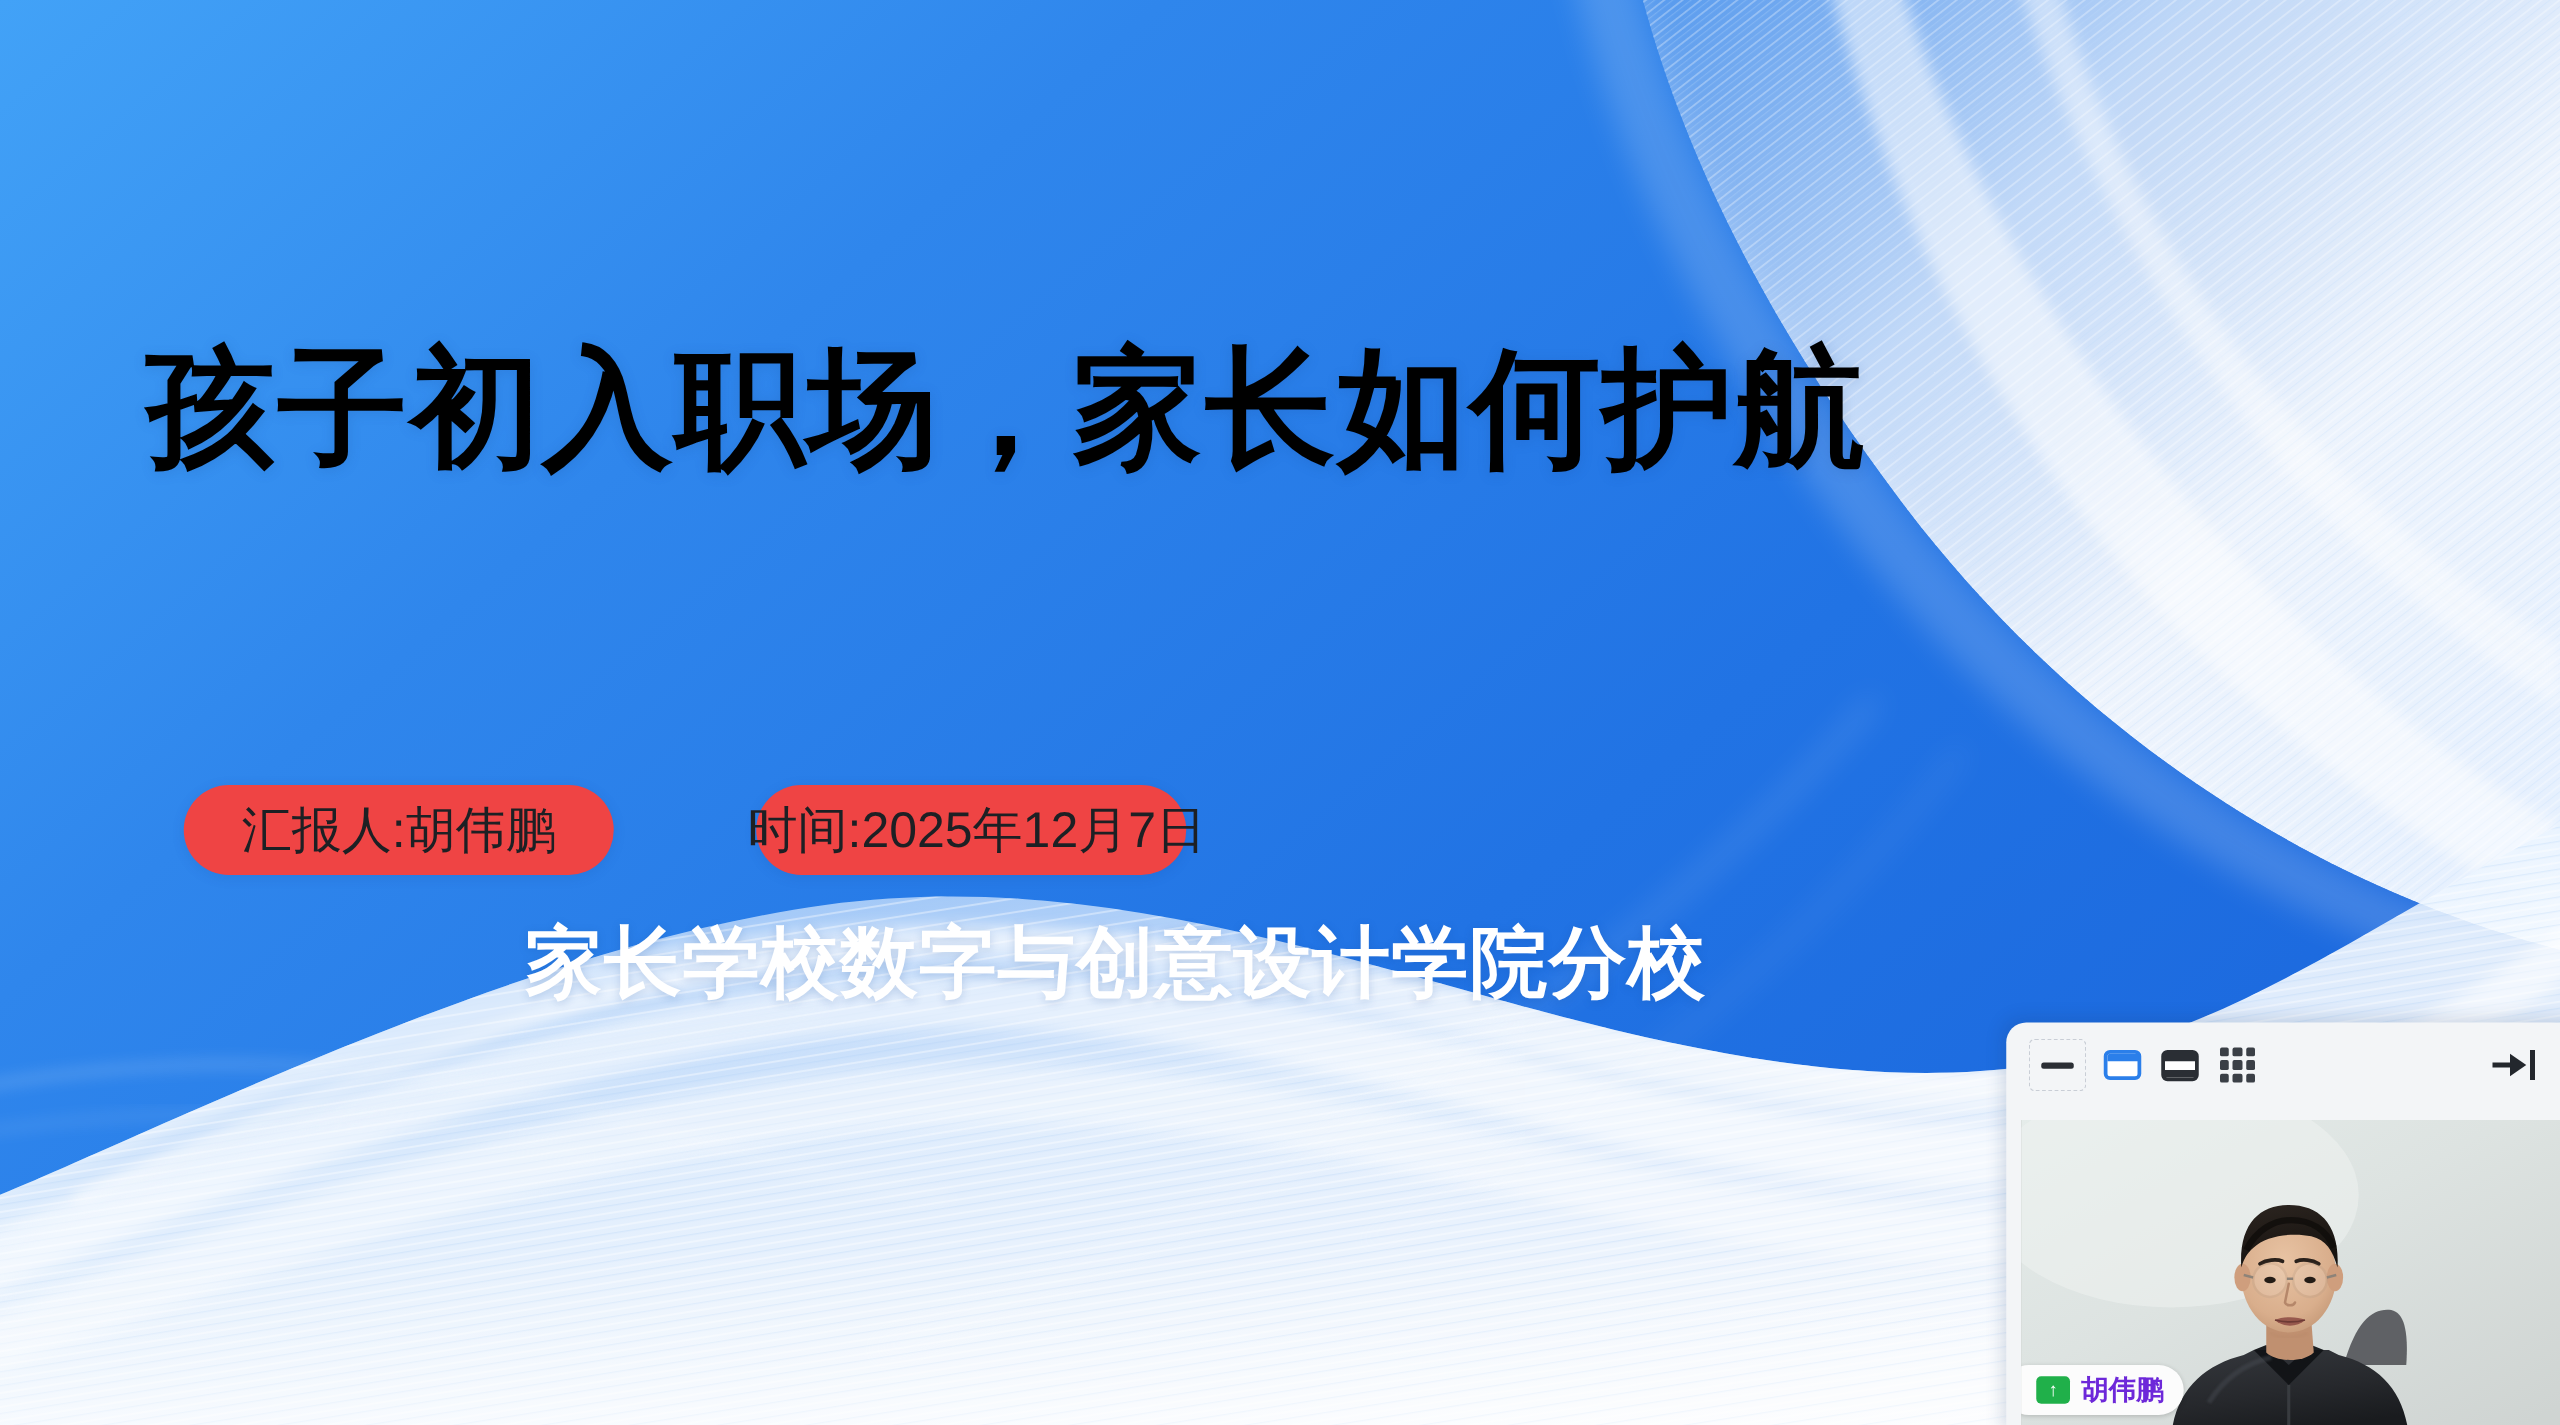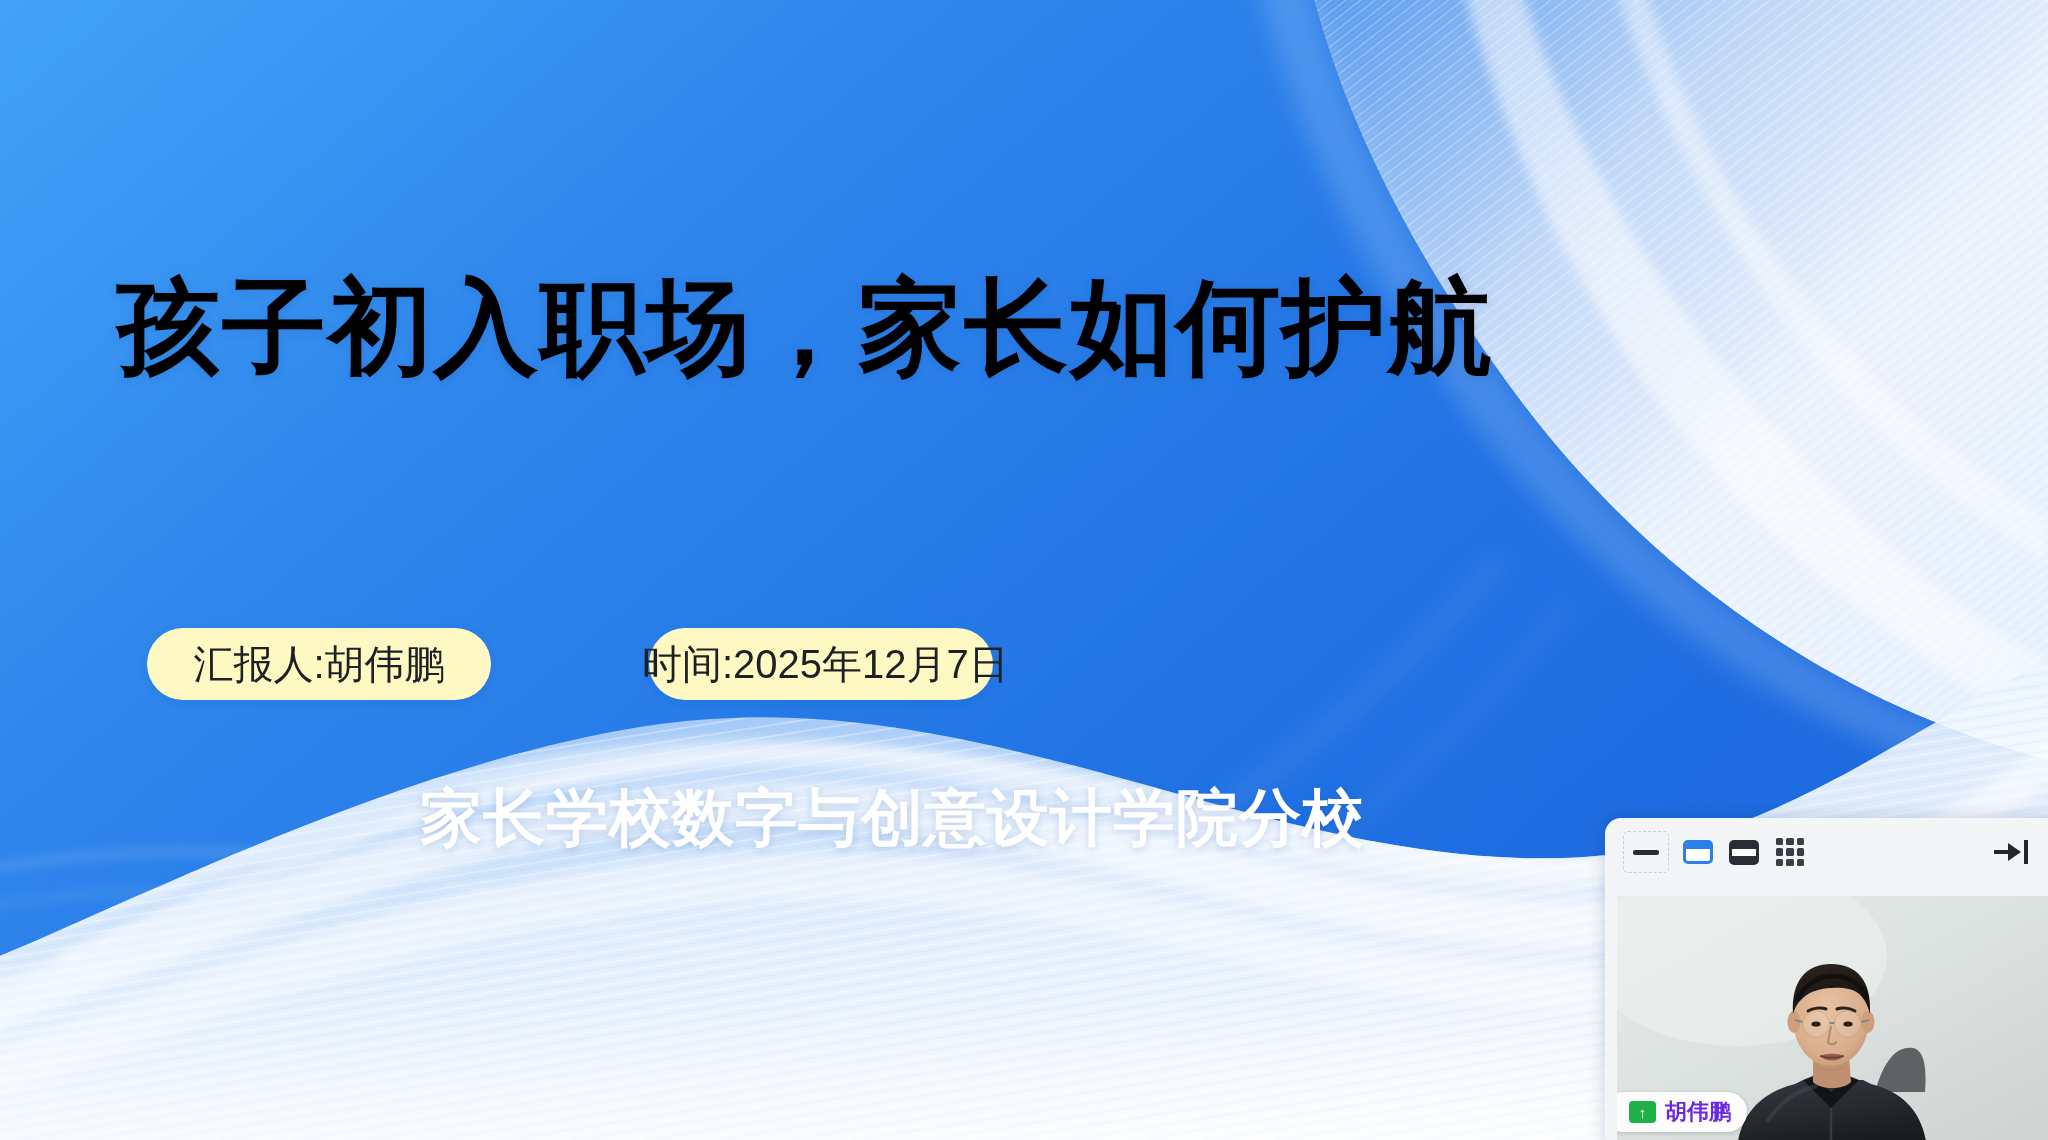"汇报人:胡伟鹏" .pill { background: #fef9c3 -> #ef4444 }
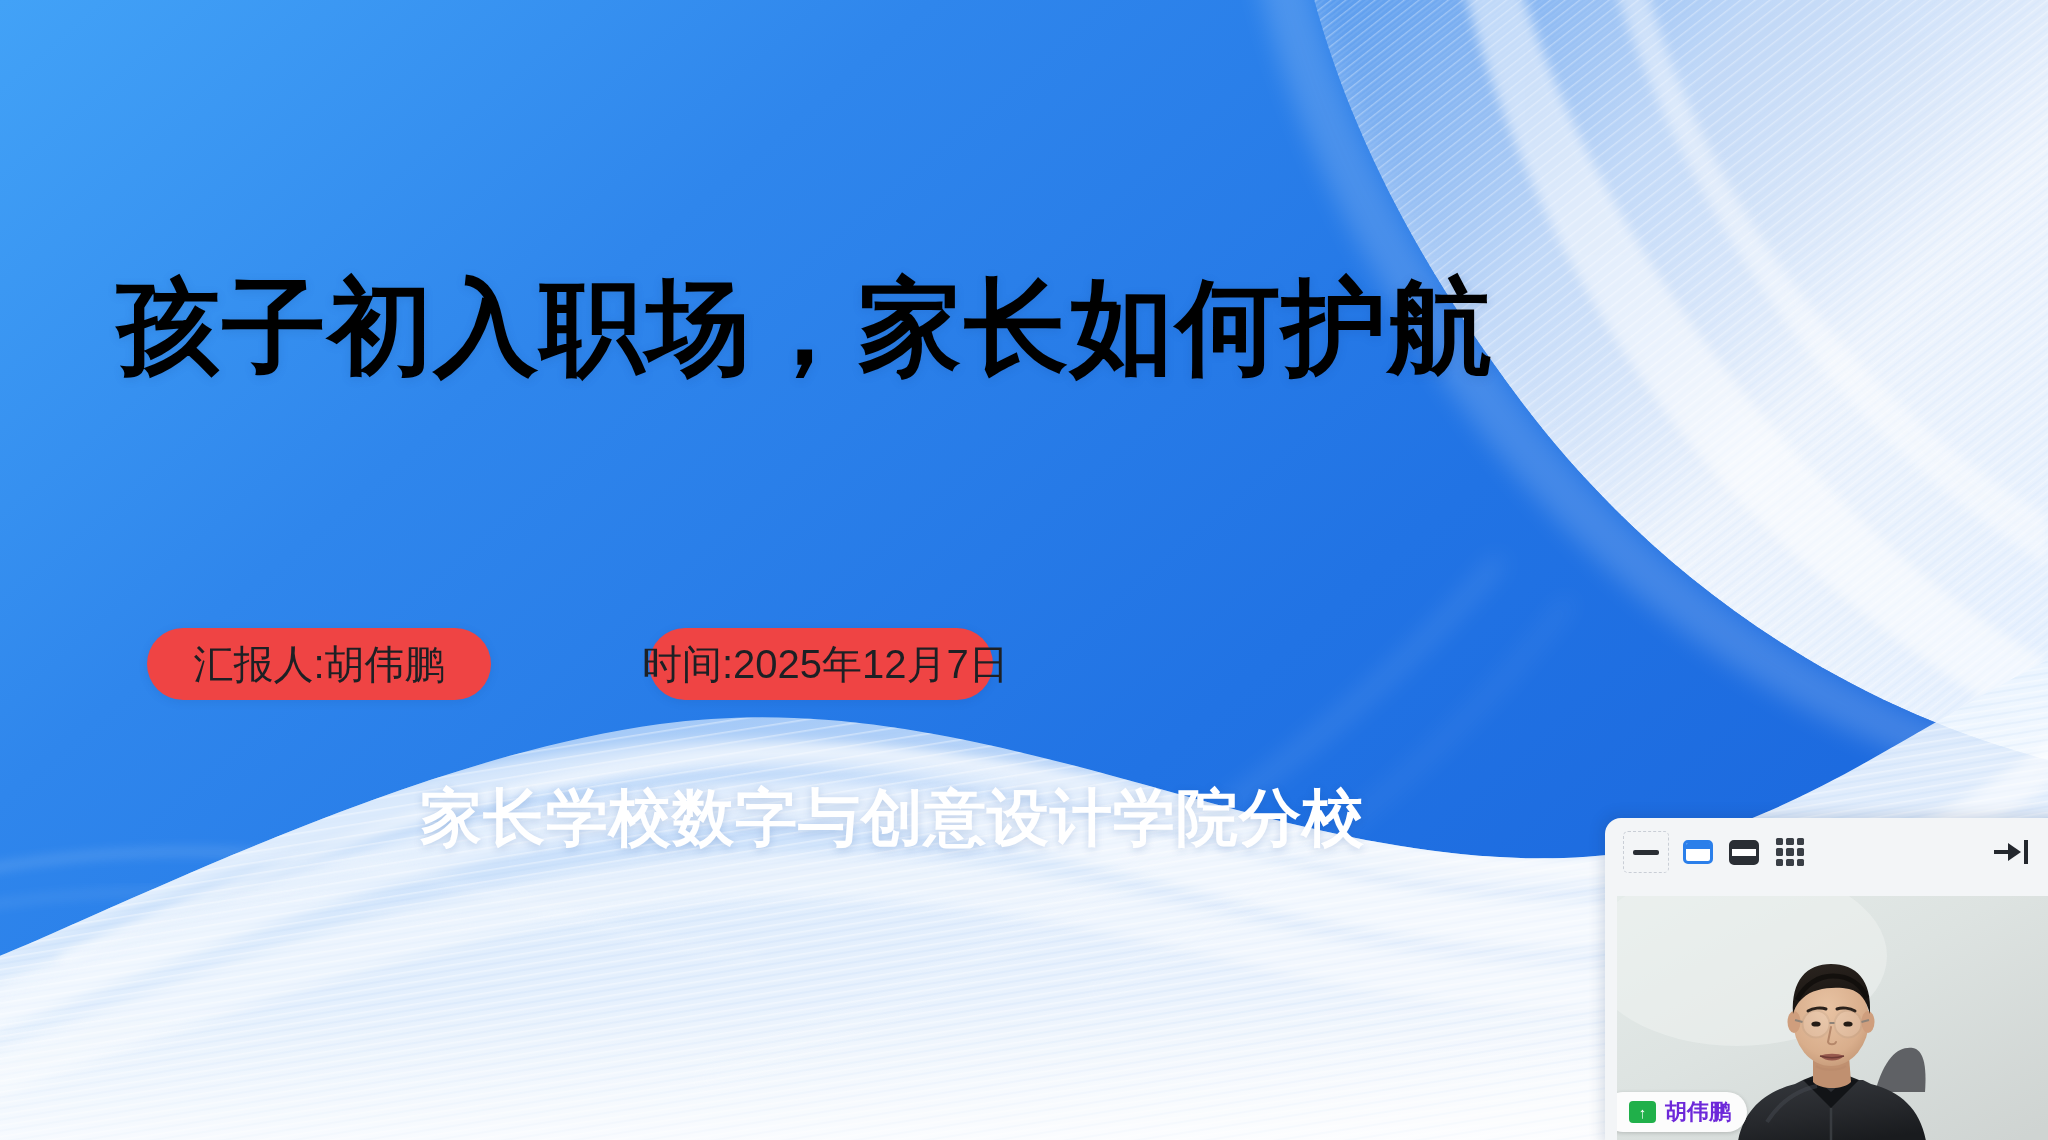"时间:2025年12月7日" #pill-date { margin-left: 44px -> none }
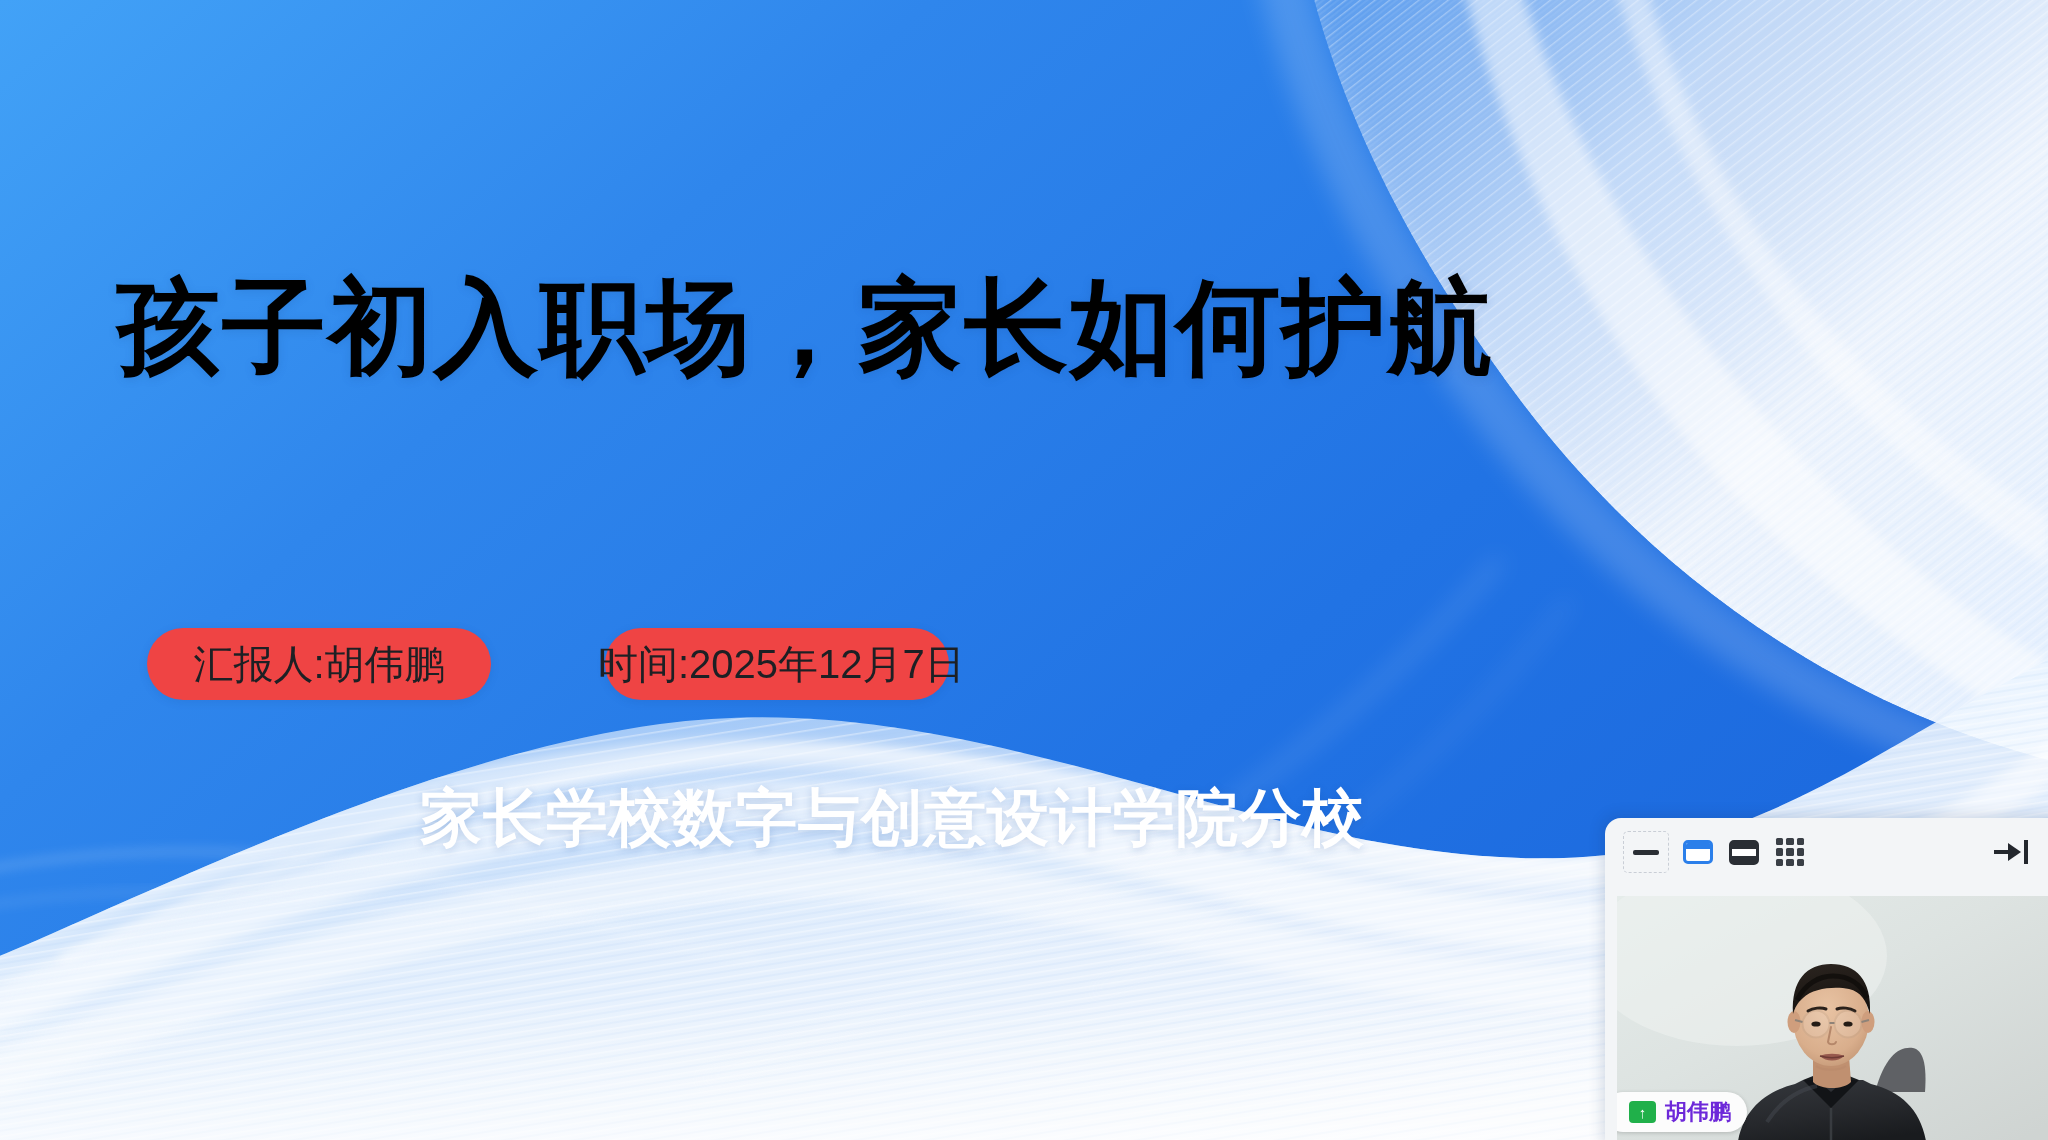"家长学校数字与创意设计学院分校" .slide-subtitle { margin-top: 48px -> none }
